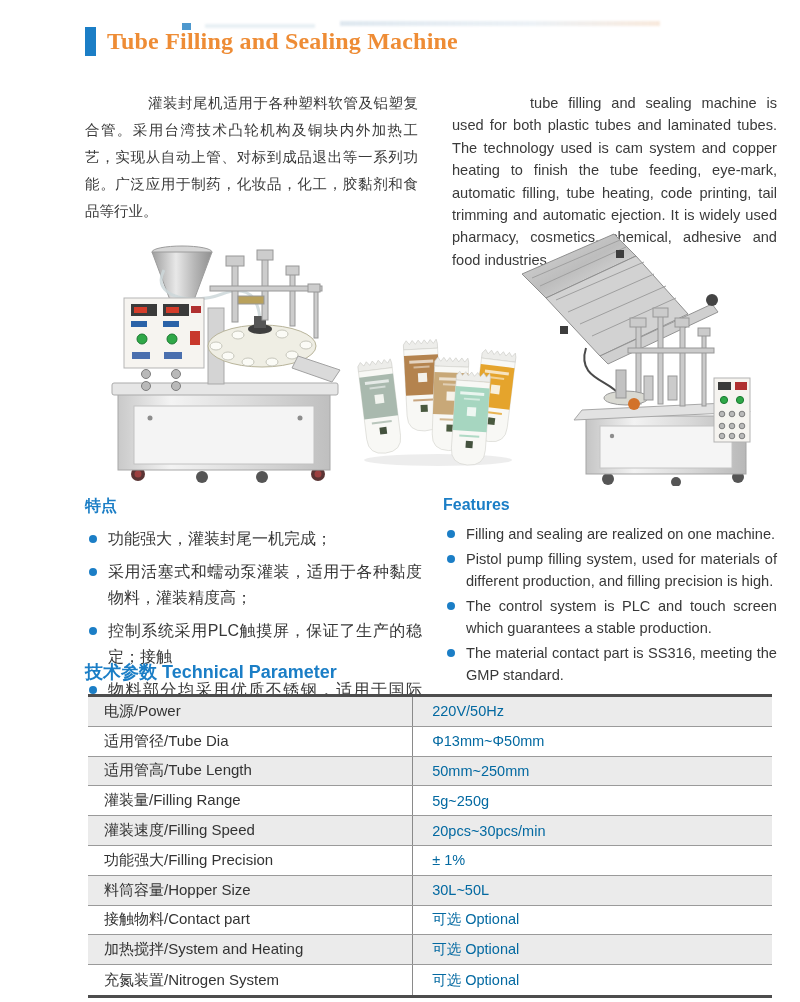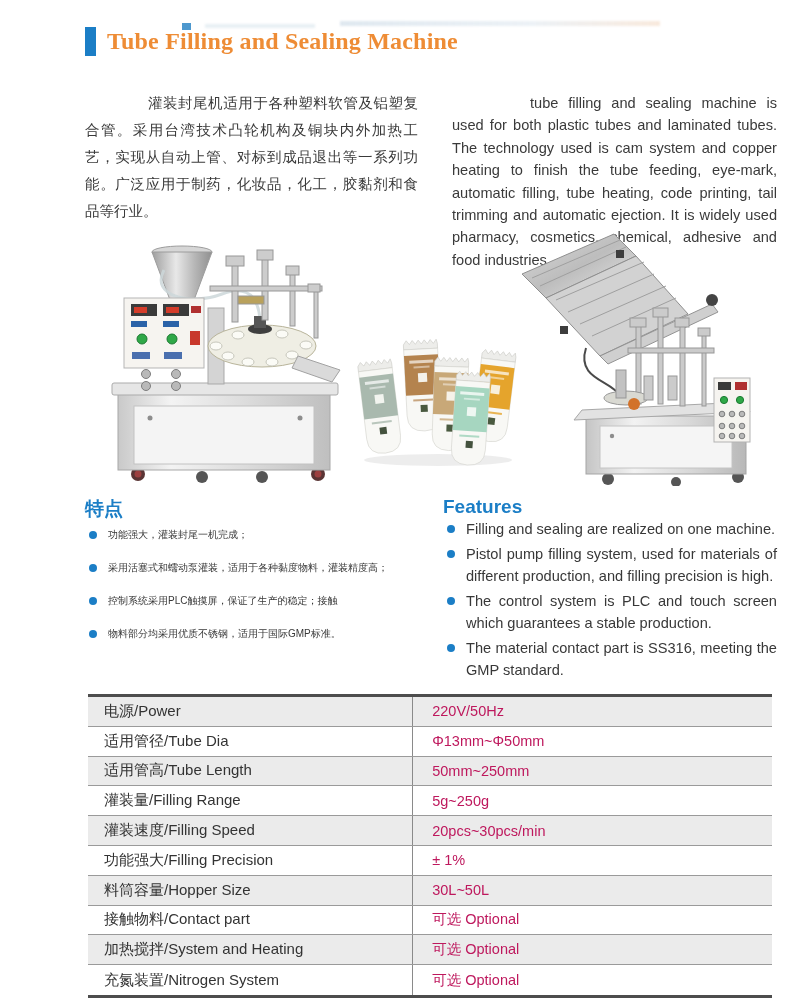"特点" .feat-heading { font-size: 19px -> 16px; margin-bottom: 0 -> 9px }
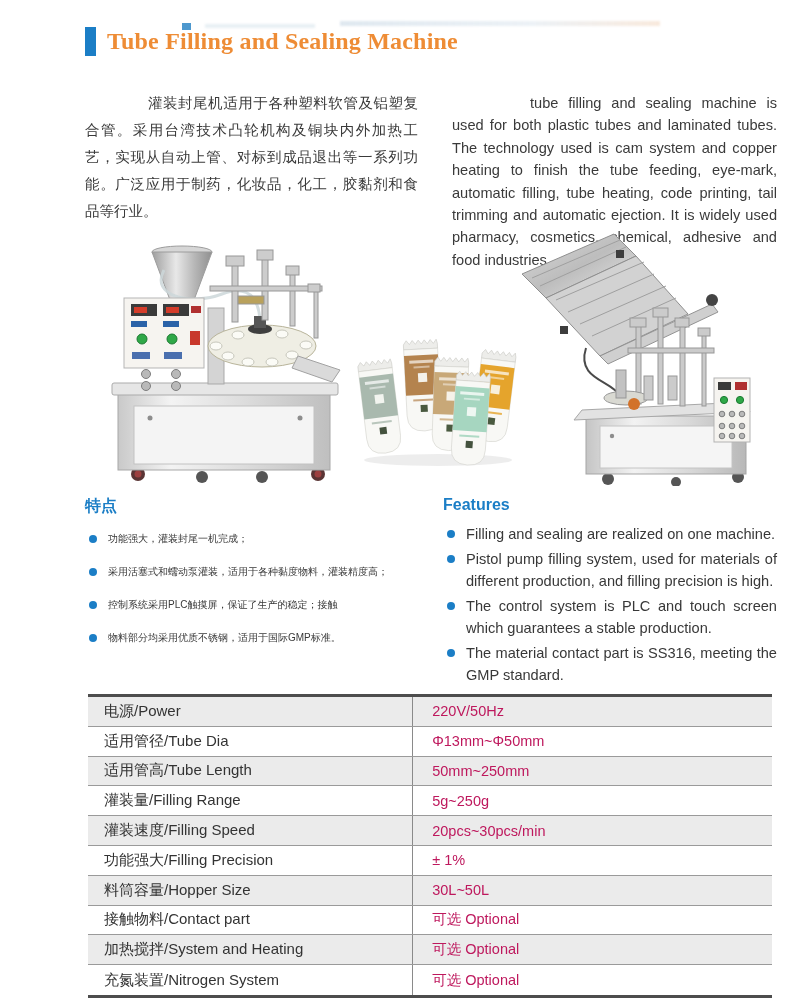"功能强大，灌装封尾一机完成；" .feat-col-cn .feat-list li { font-size: 10px -> 16px }
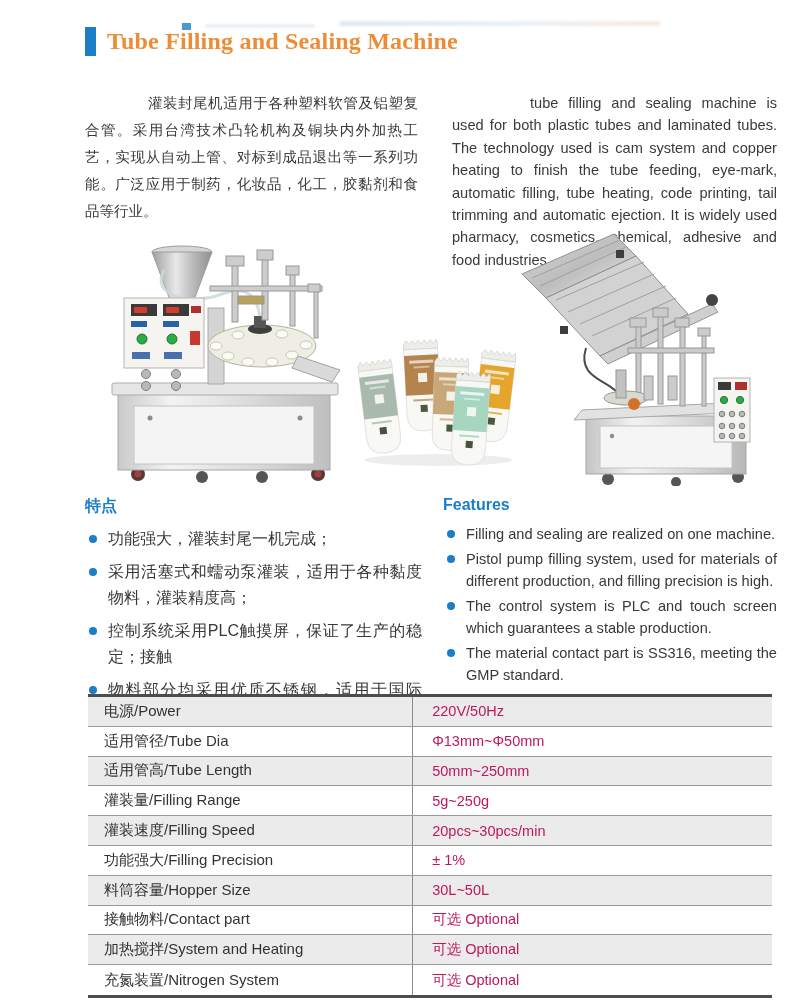"技术参数 Technical Parameter" div.param-heading { html: none -> <div>技术参数 Technical Parameter</div> }
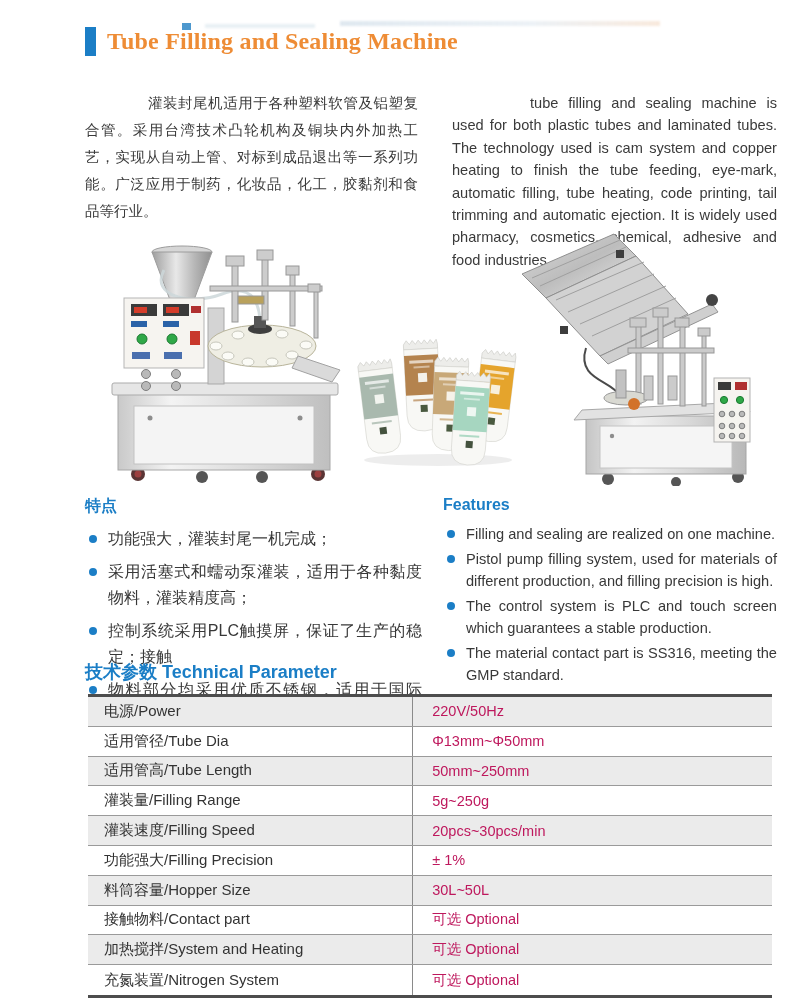"220V/50Hz" .param-value { color: #be185d -> #0369a1 }
